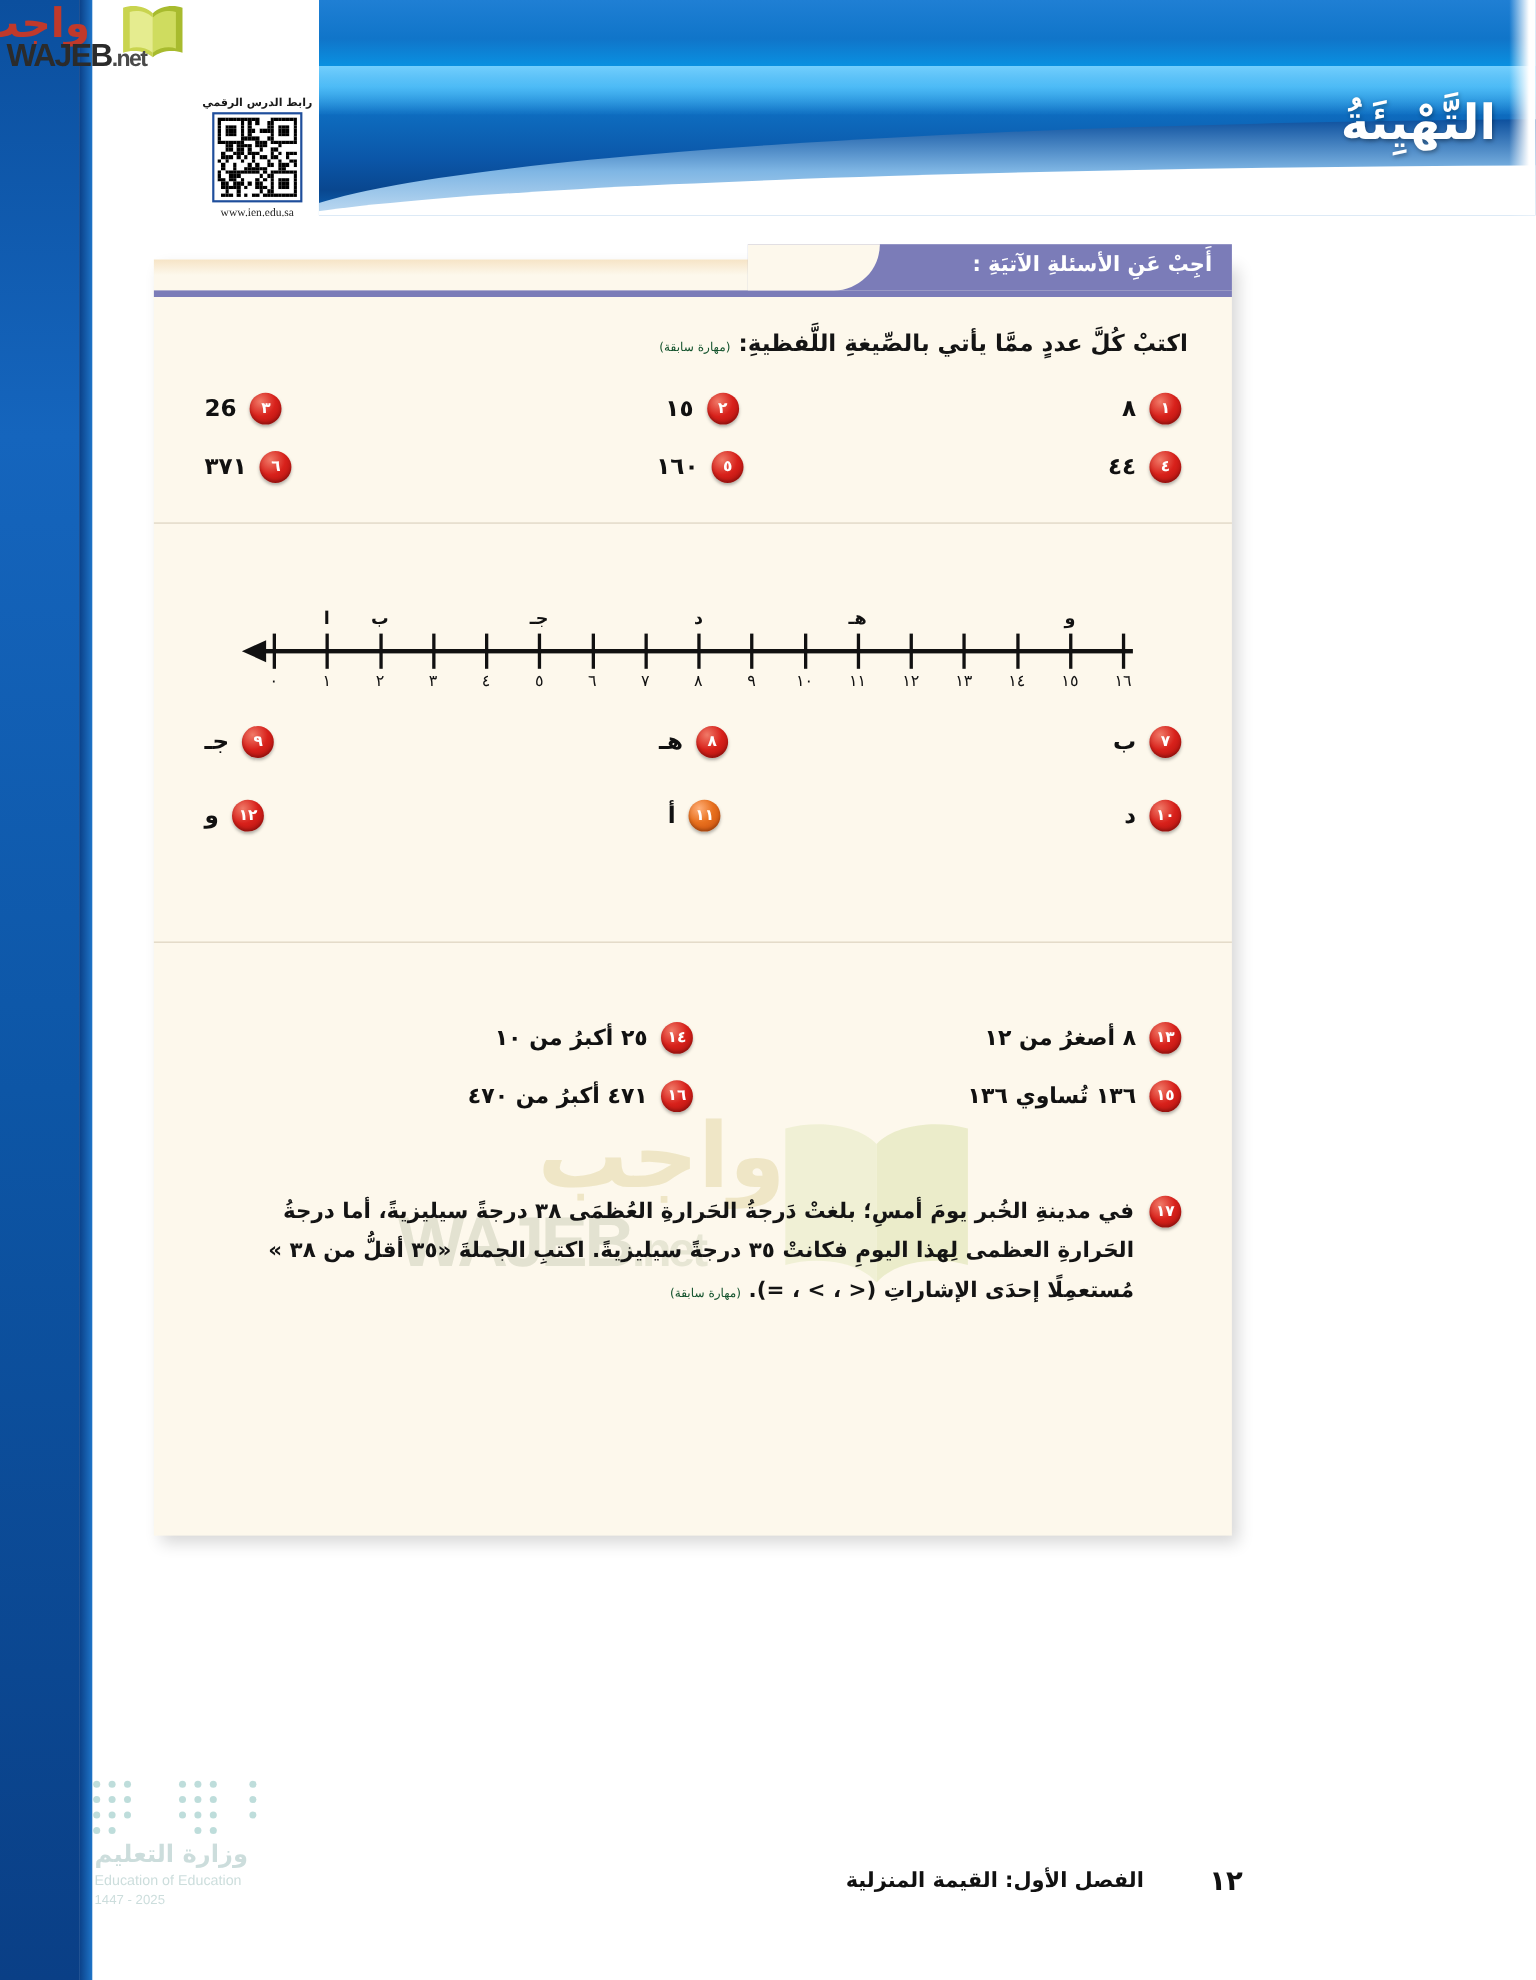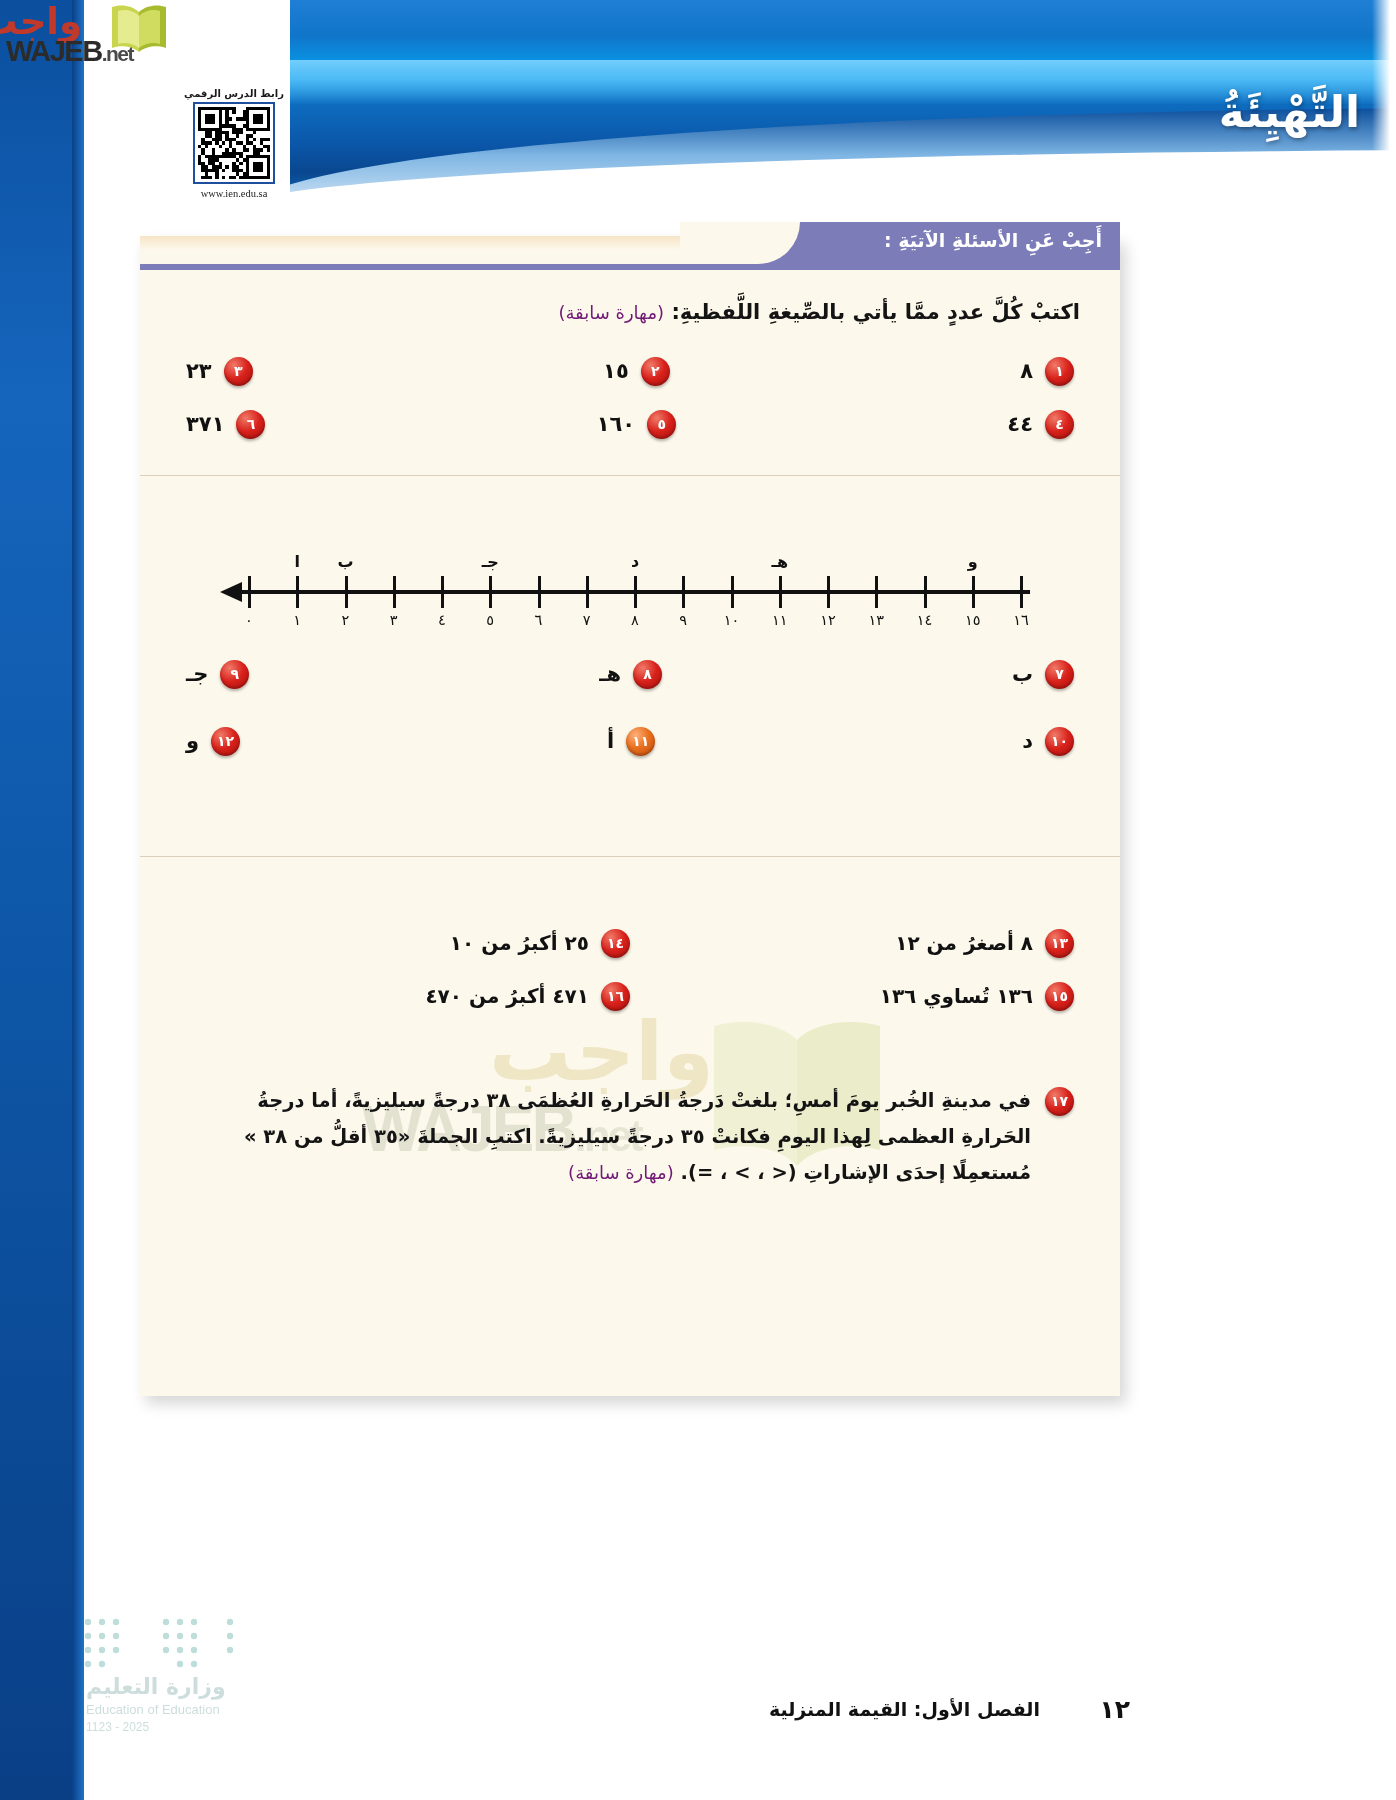"(مهارة سابقة)" .skill { color: #701a75 -> #14532d; font-size: 18px -> 11px }
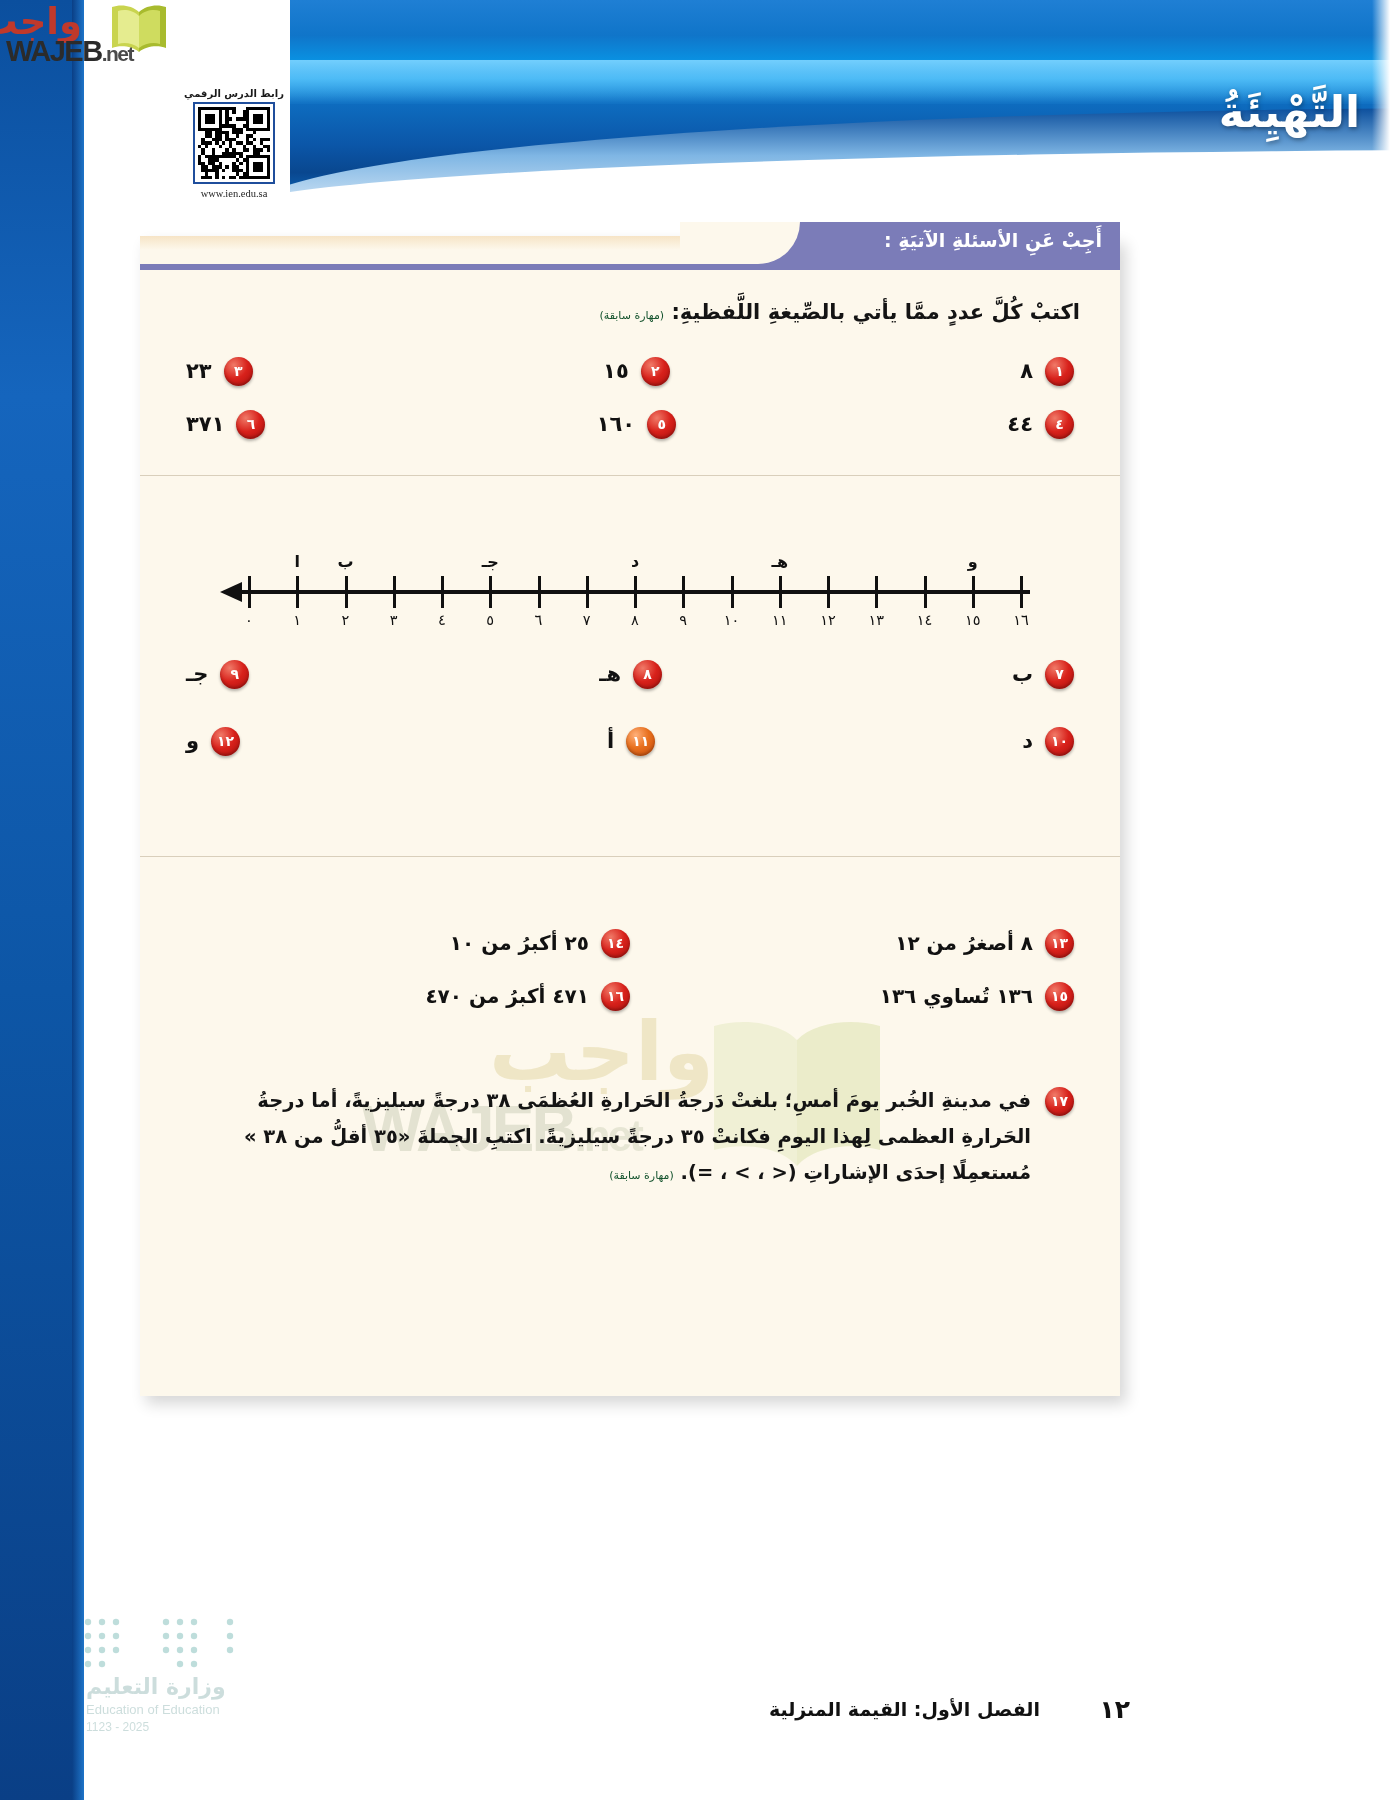"٢٣" span.val { text: ٢٣ -> 26 }
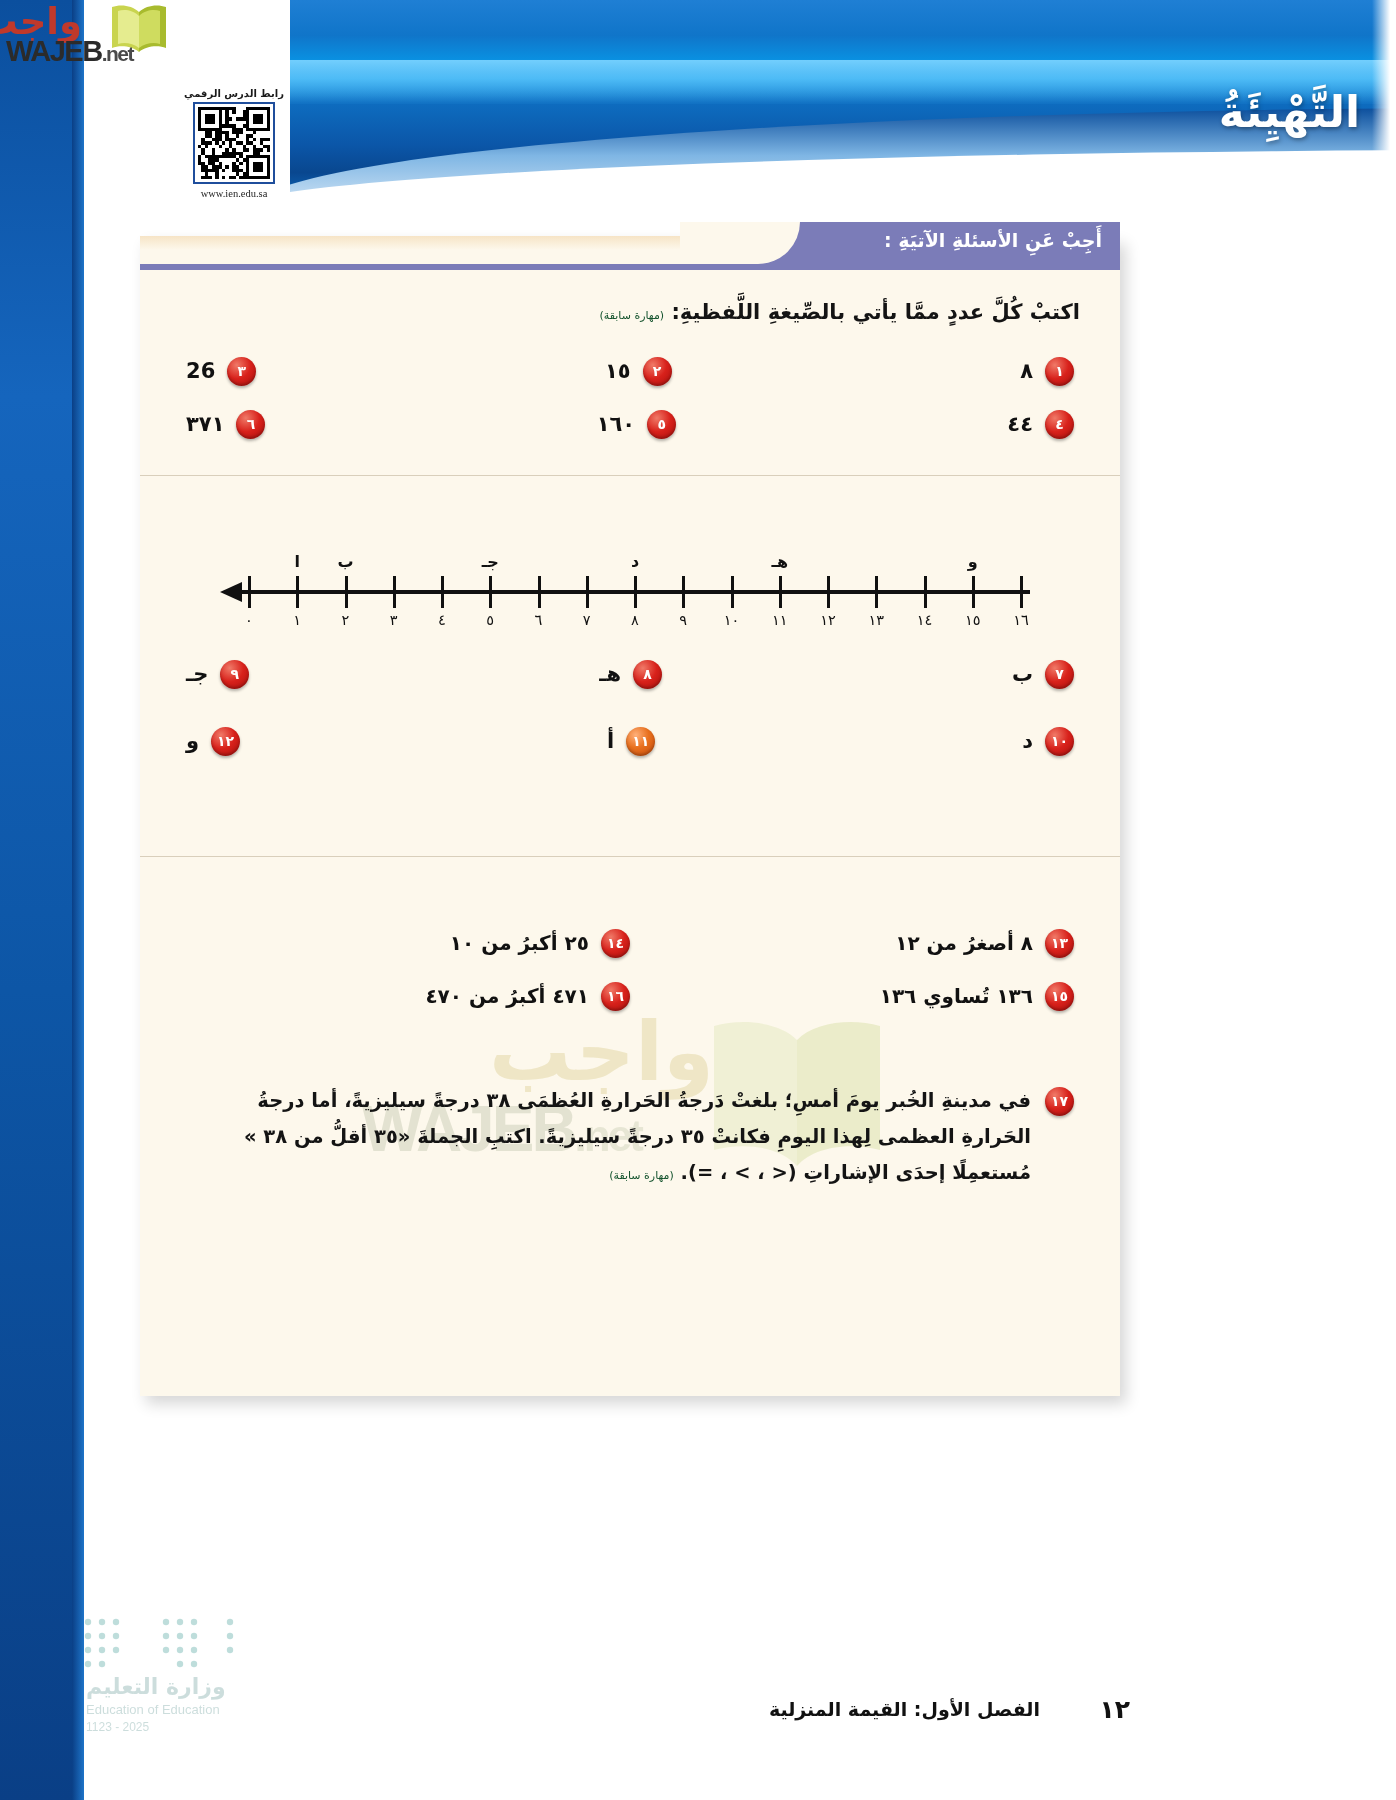"2025 - 1123" div.moe-yr { text: 1123 -> 1447 }
